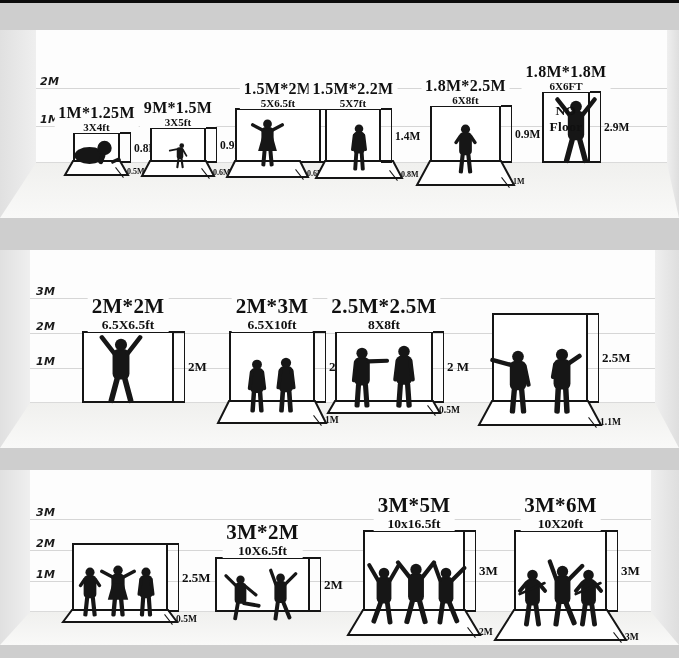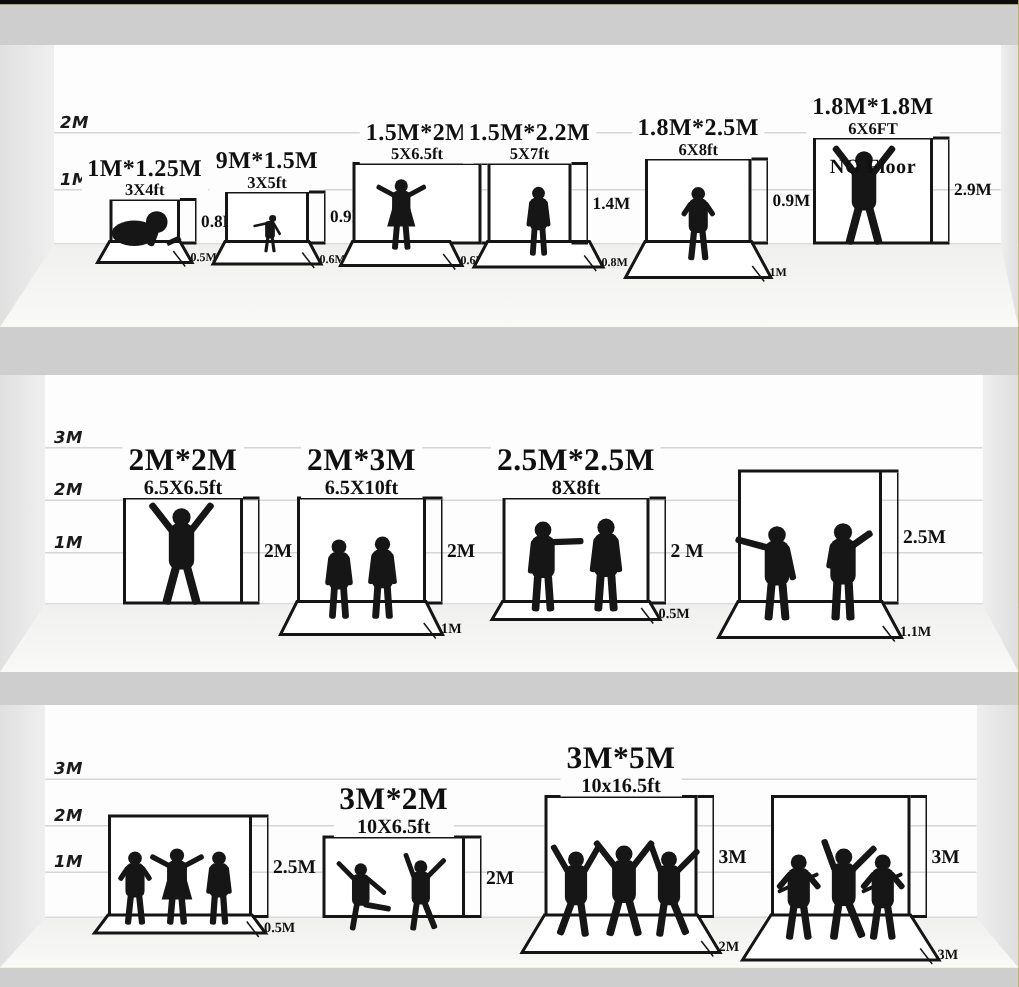"1.8M*1.8M" div.item { width: 80px -> 48px }
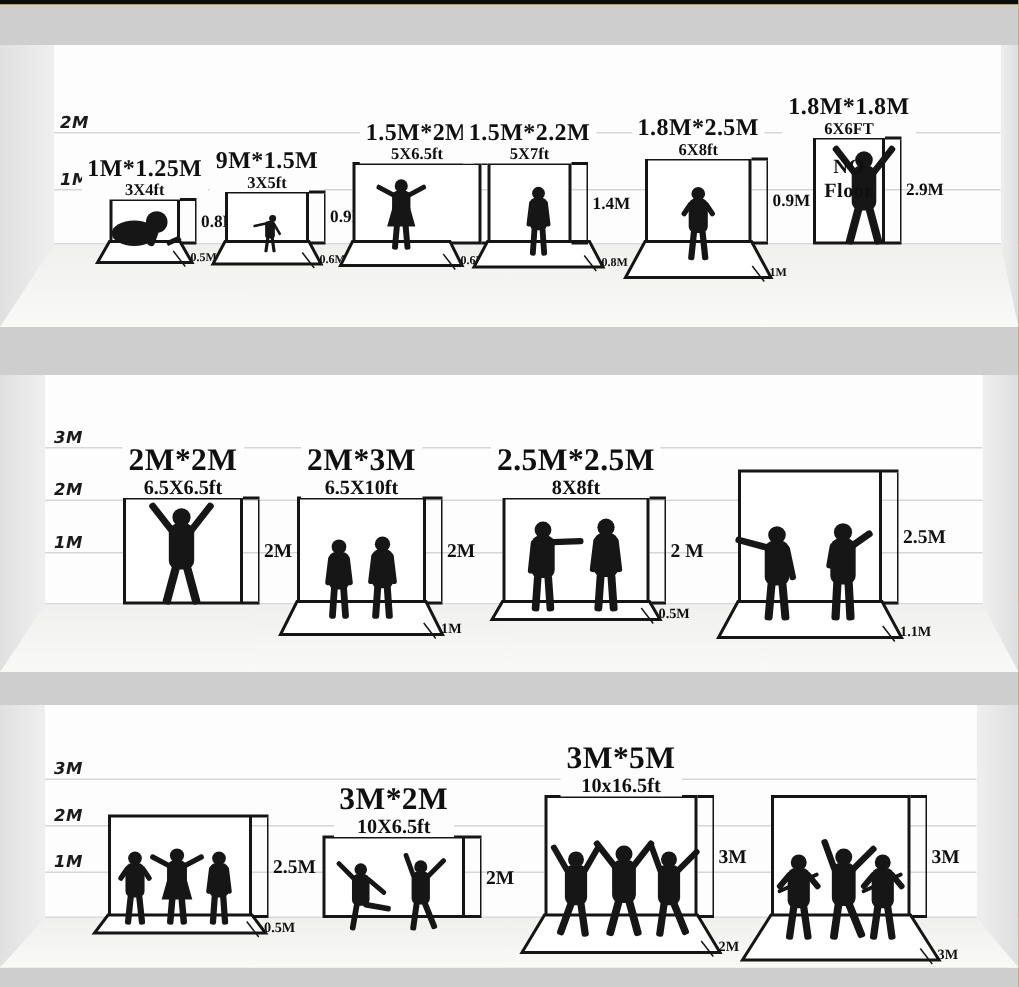"2M*2M" div.item { width: 80px -> 92px }
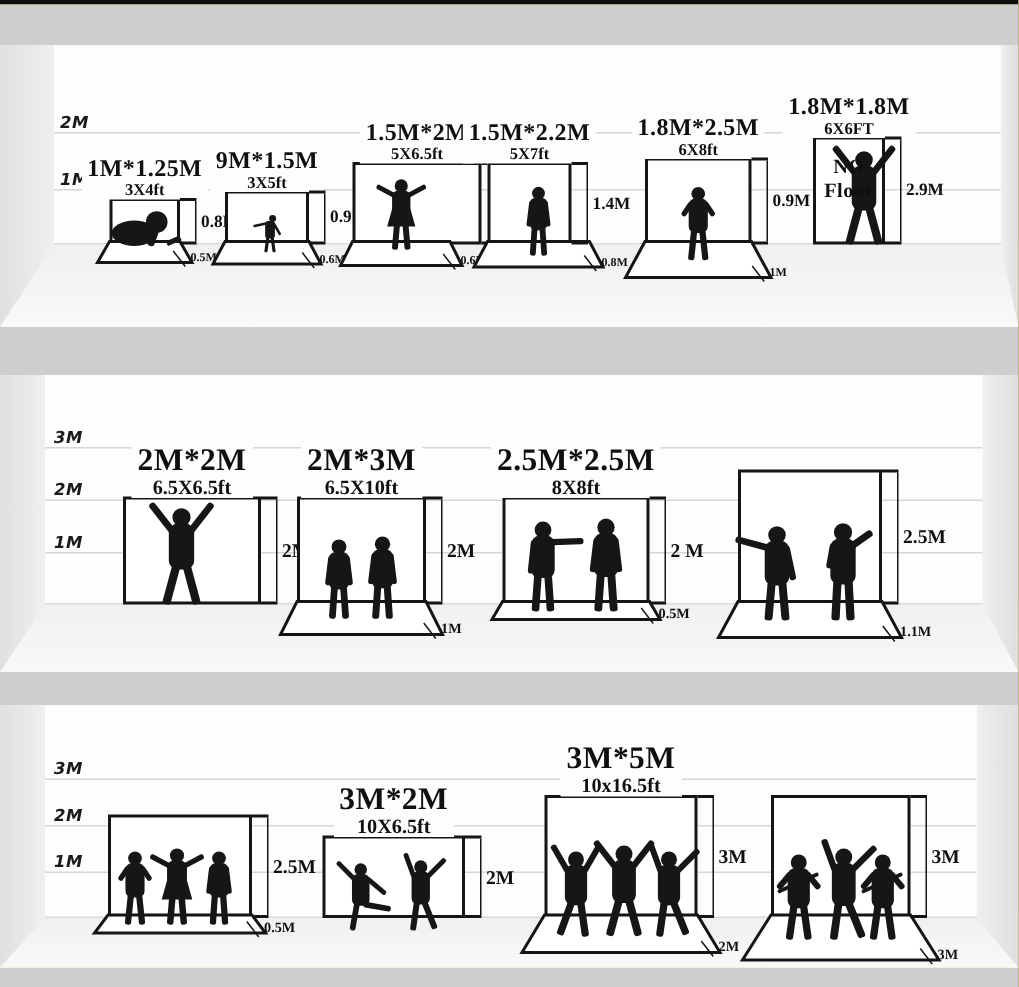"2M*3M" div.item { left: 198px -> 229px }
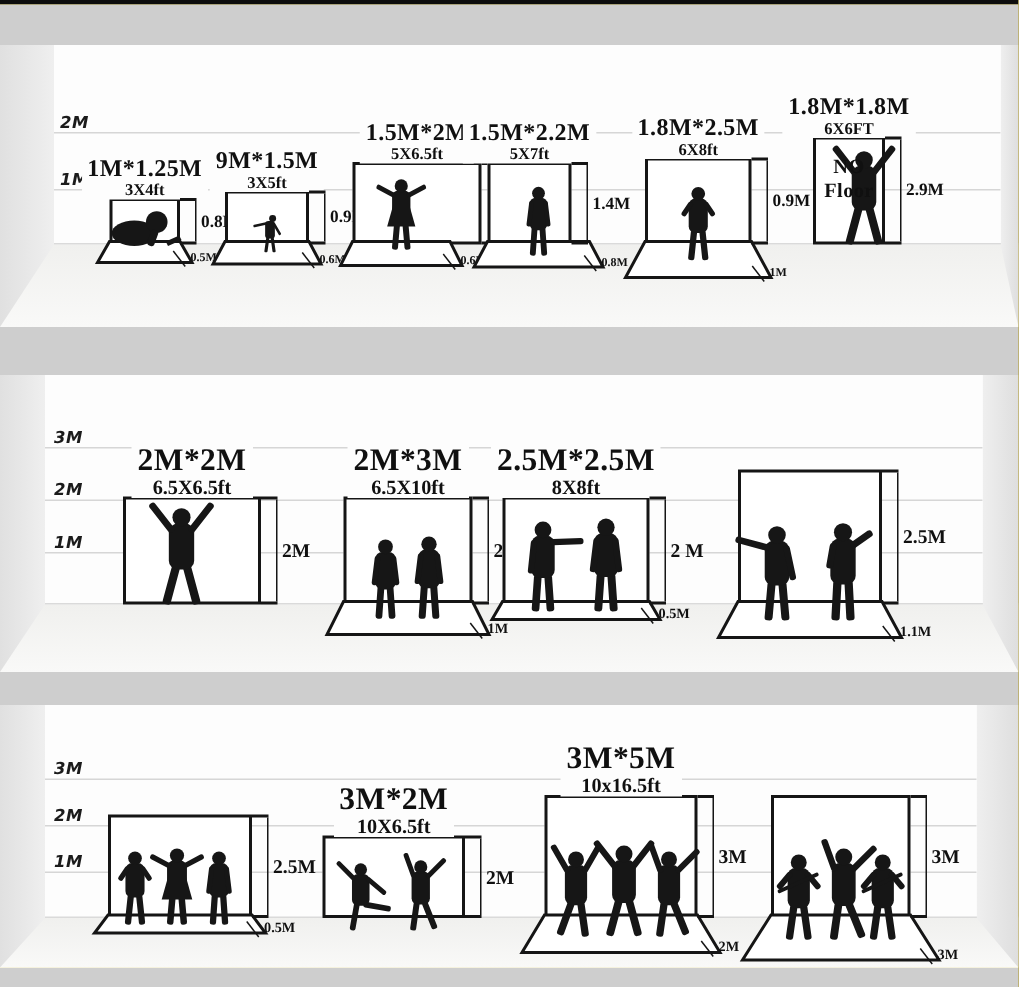"3M*6M" div.tblock { html: none -> <div> <div>3M*6M</div> <div>10X20ft</div> </div> }
